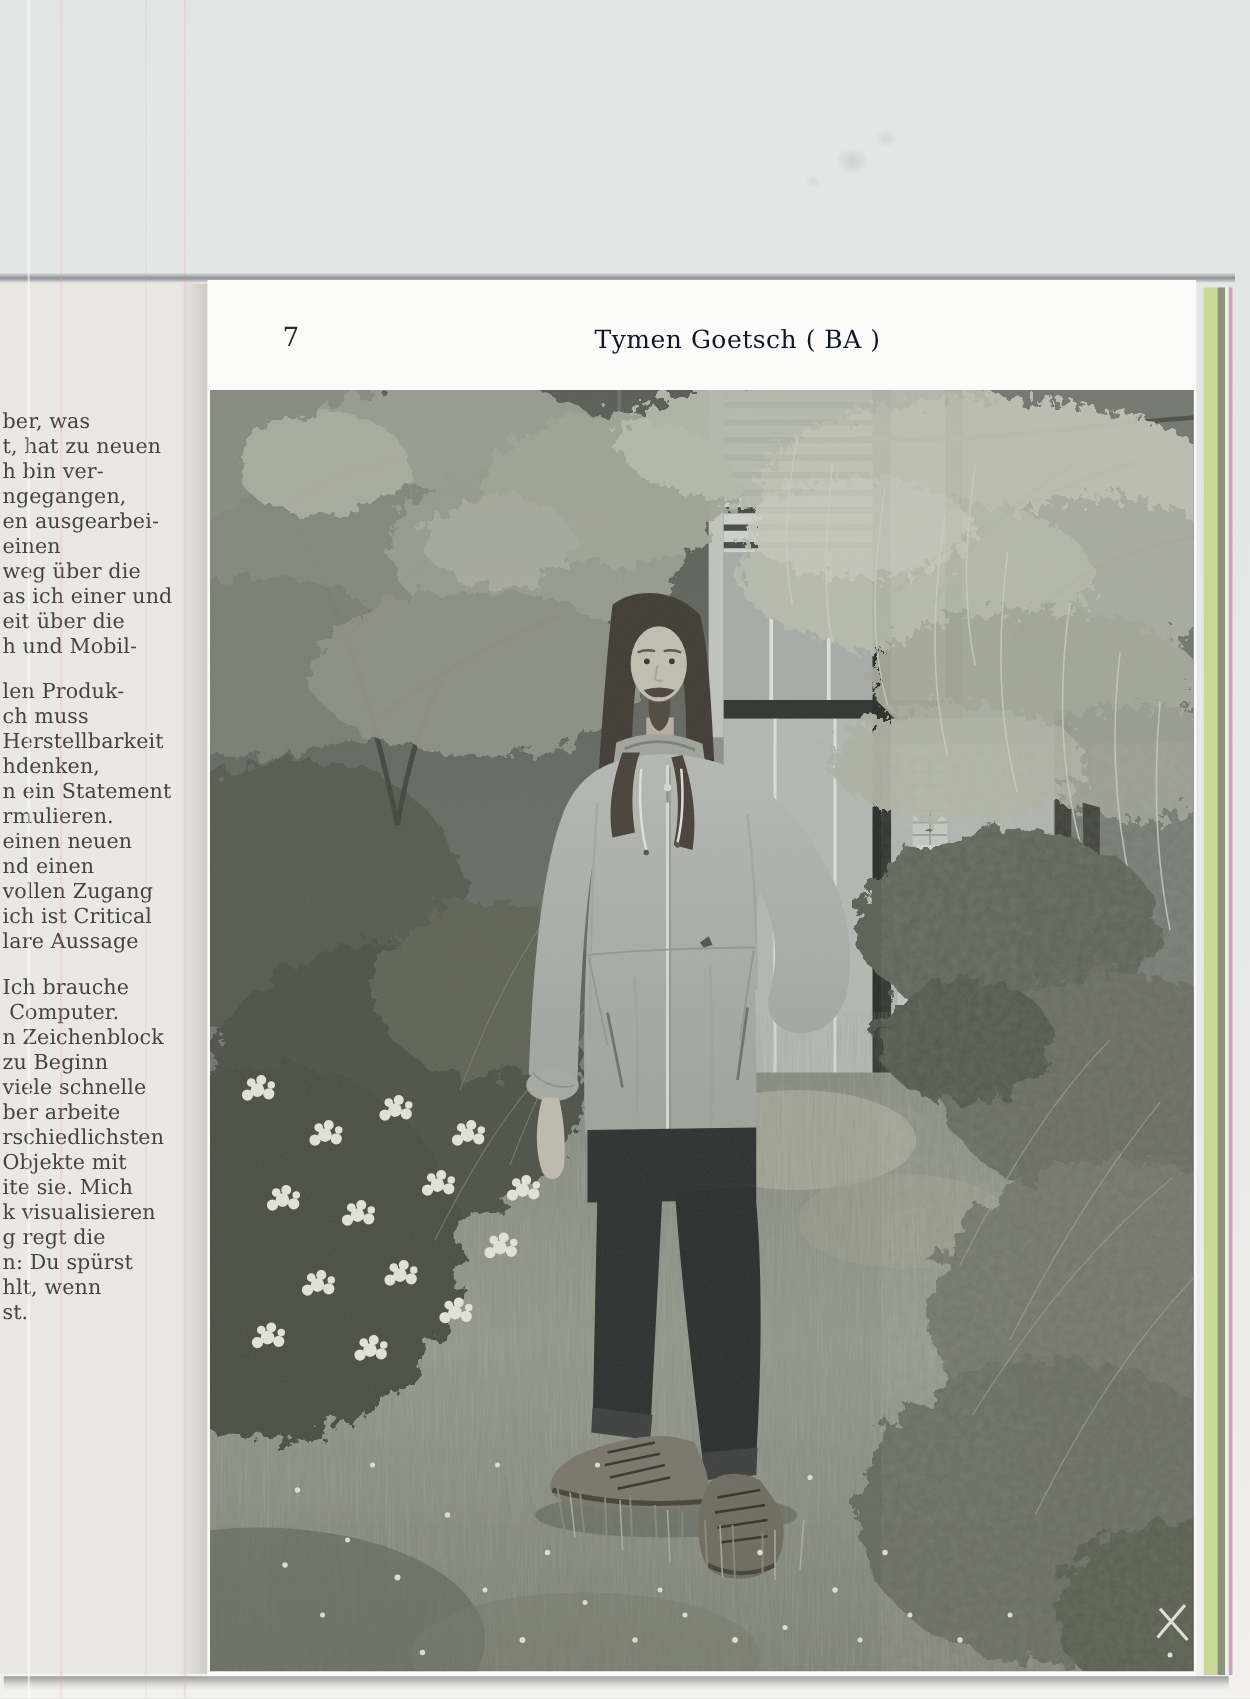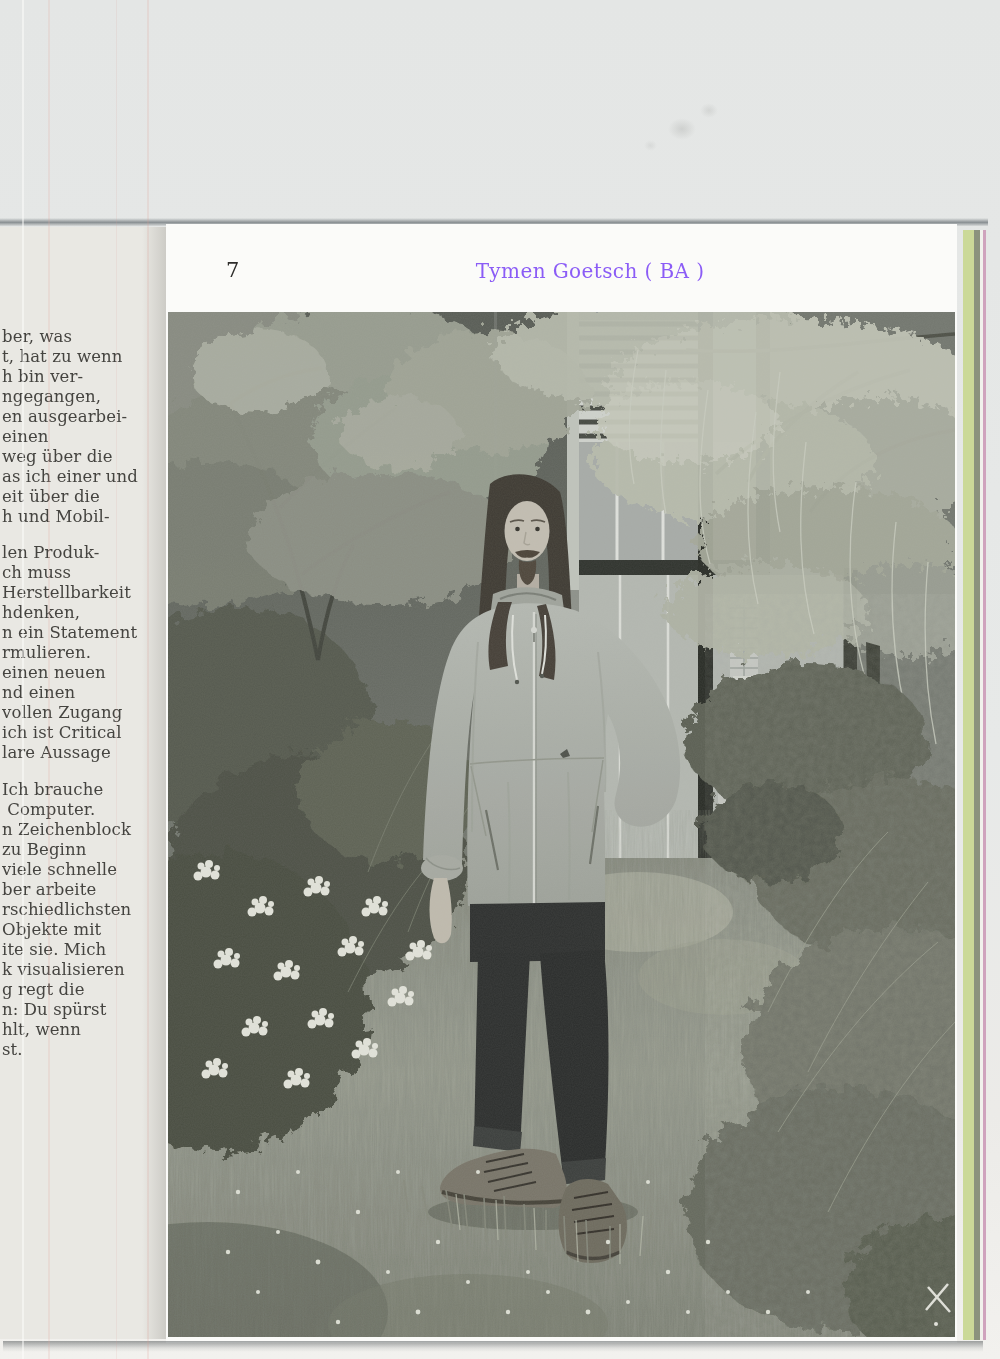"Tymen Goetsch ( BA )" .running-title { color: #8b5cf6 -> #0f172a }
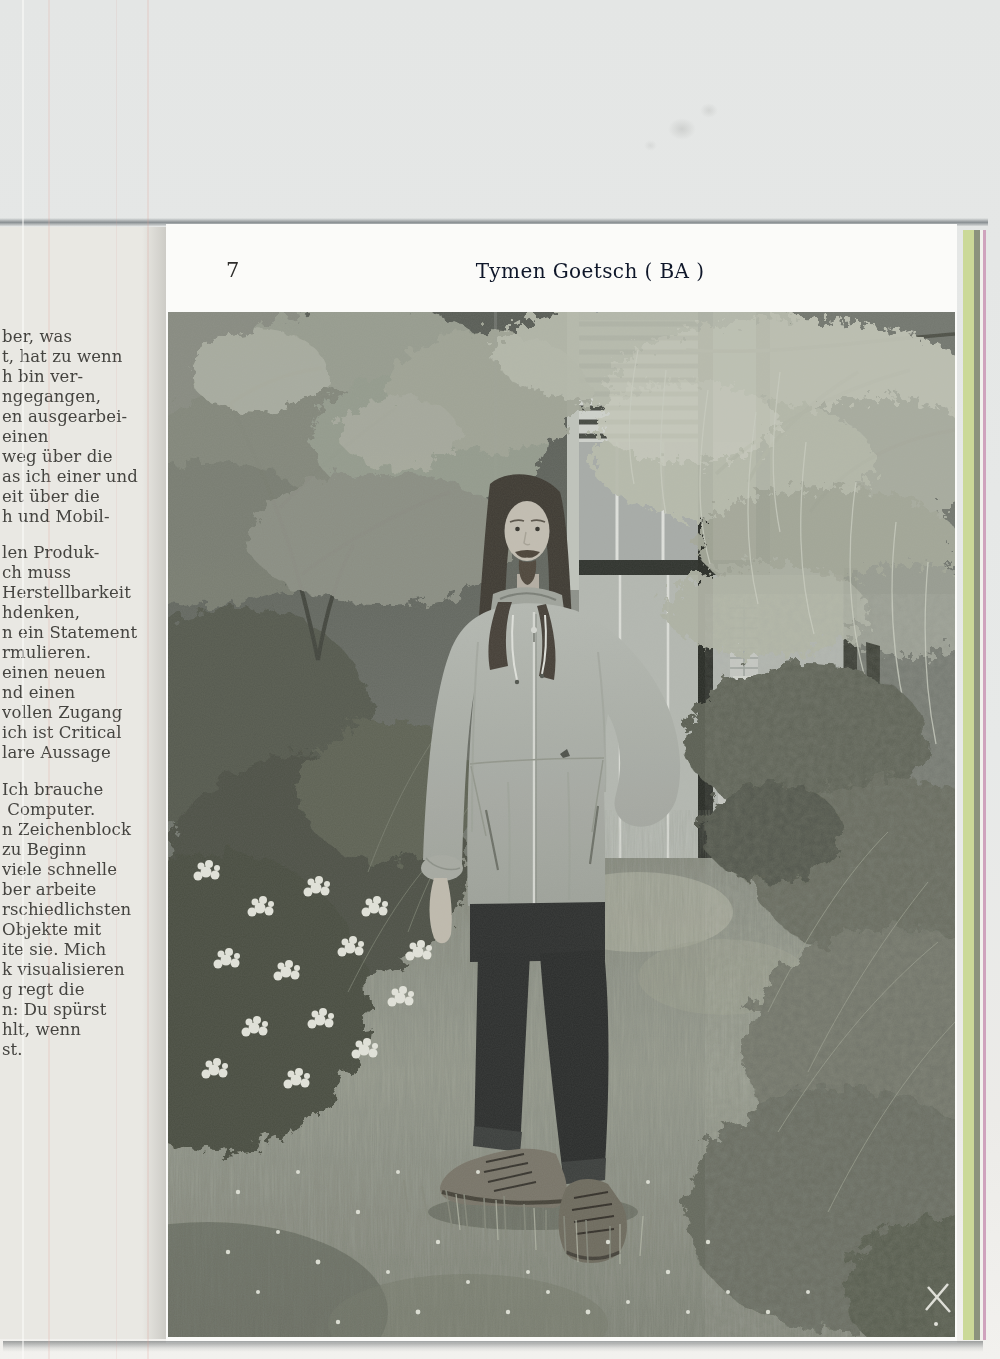"t, hat zu wenn" div.serif-line { text: wenn -> neuen }
